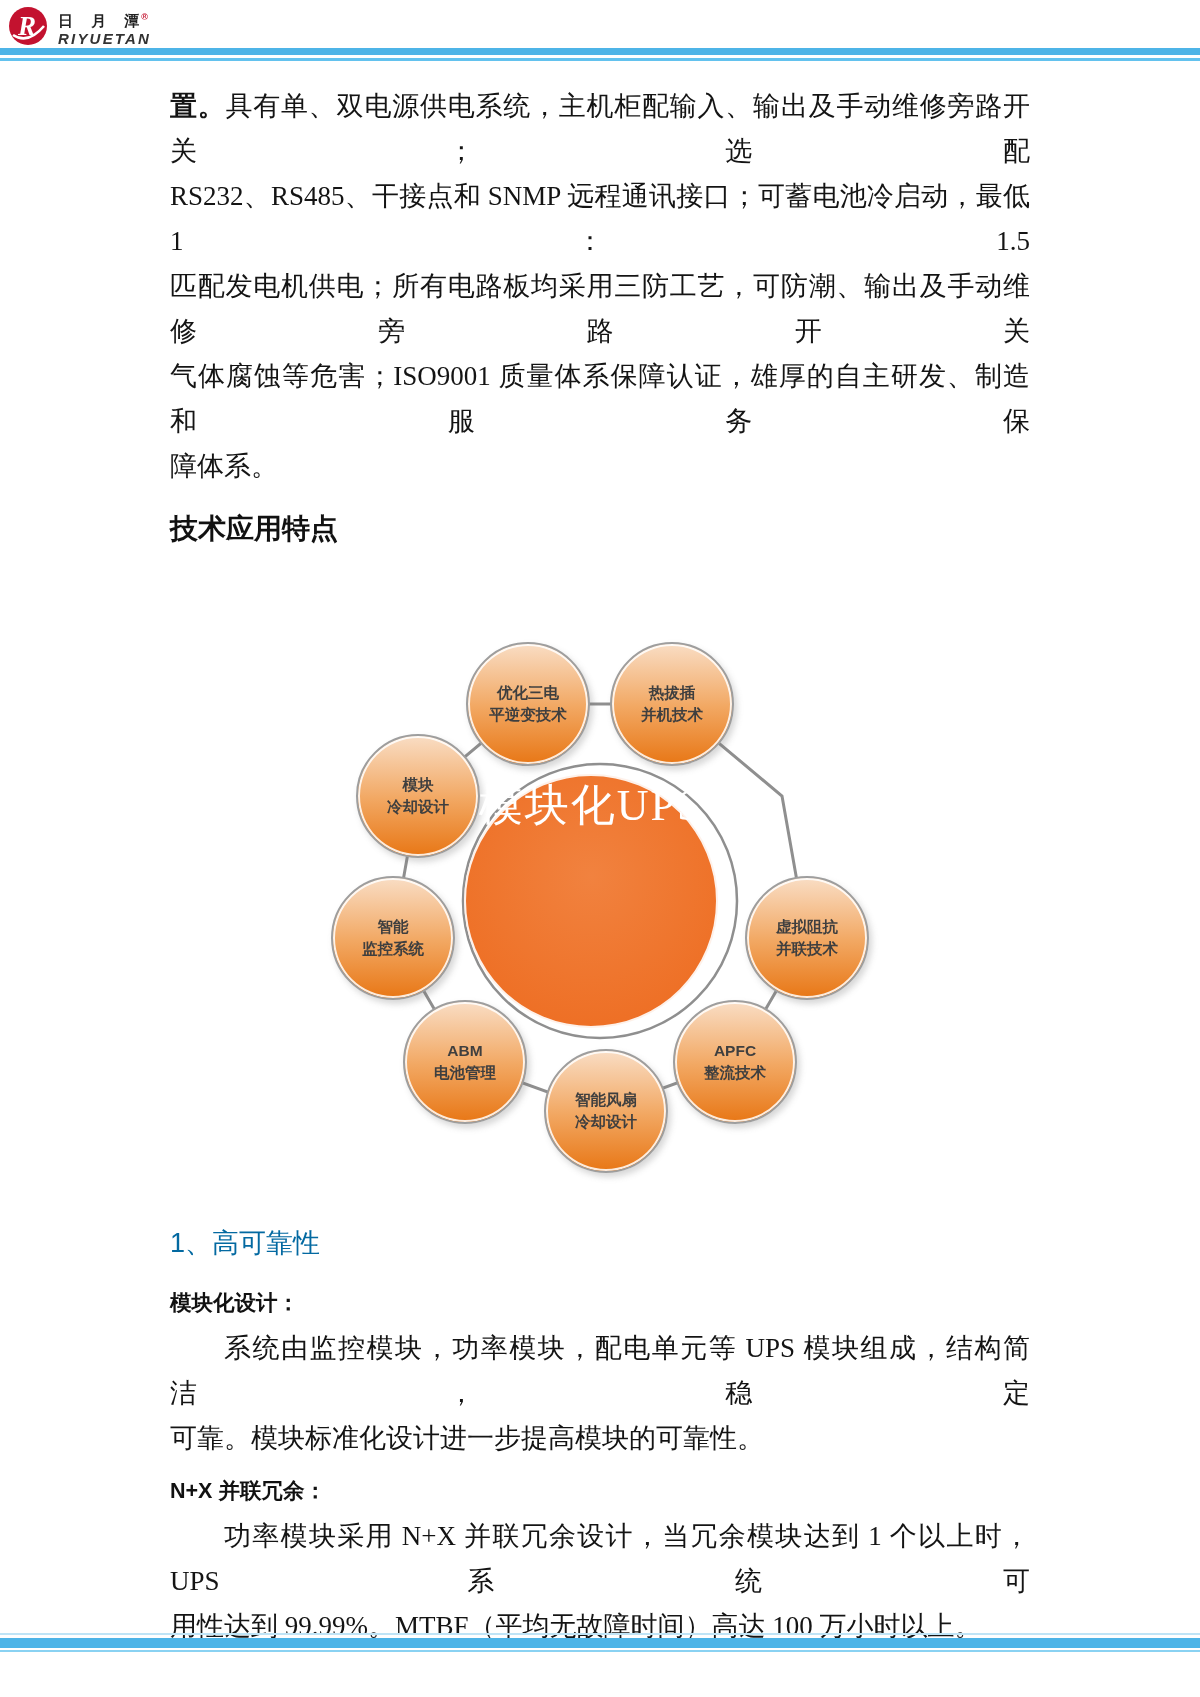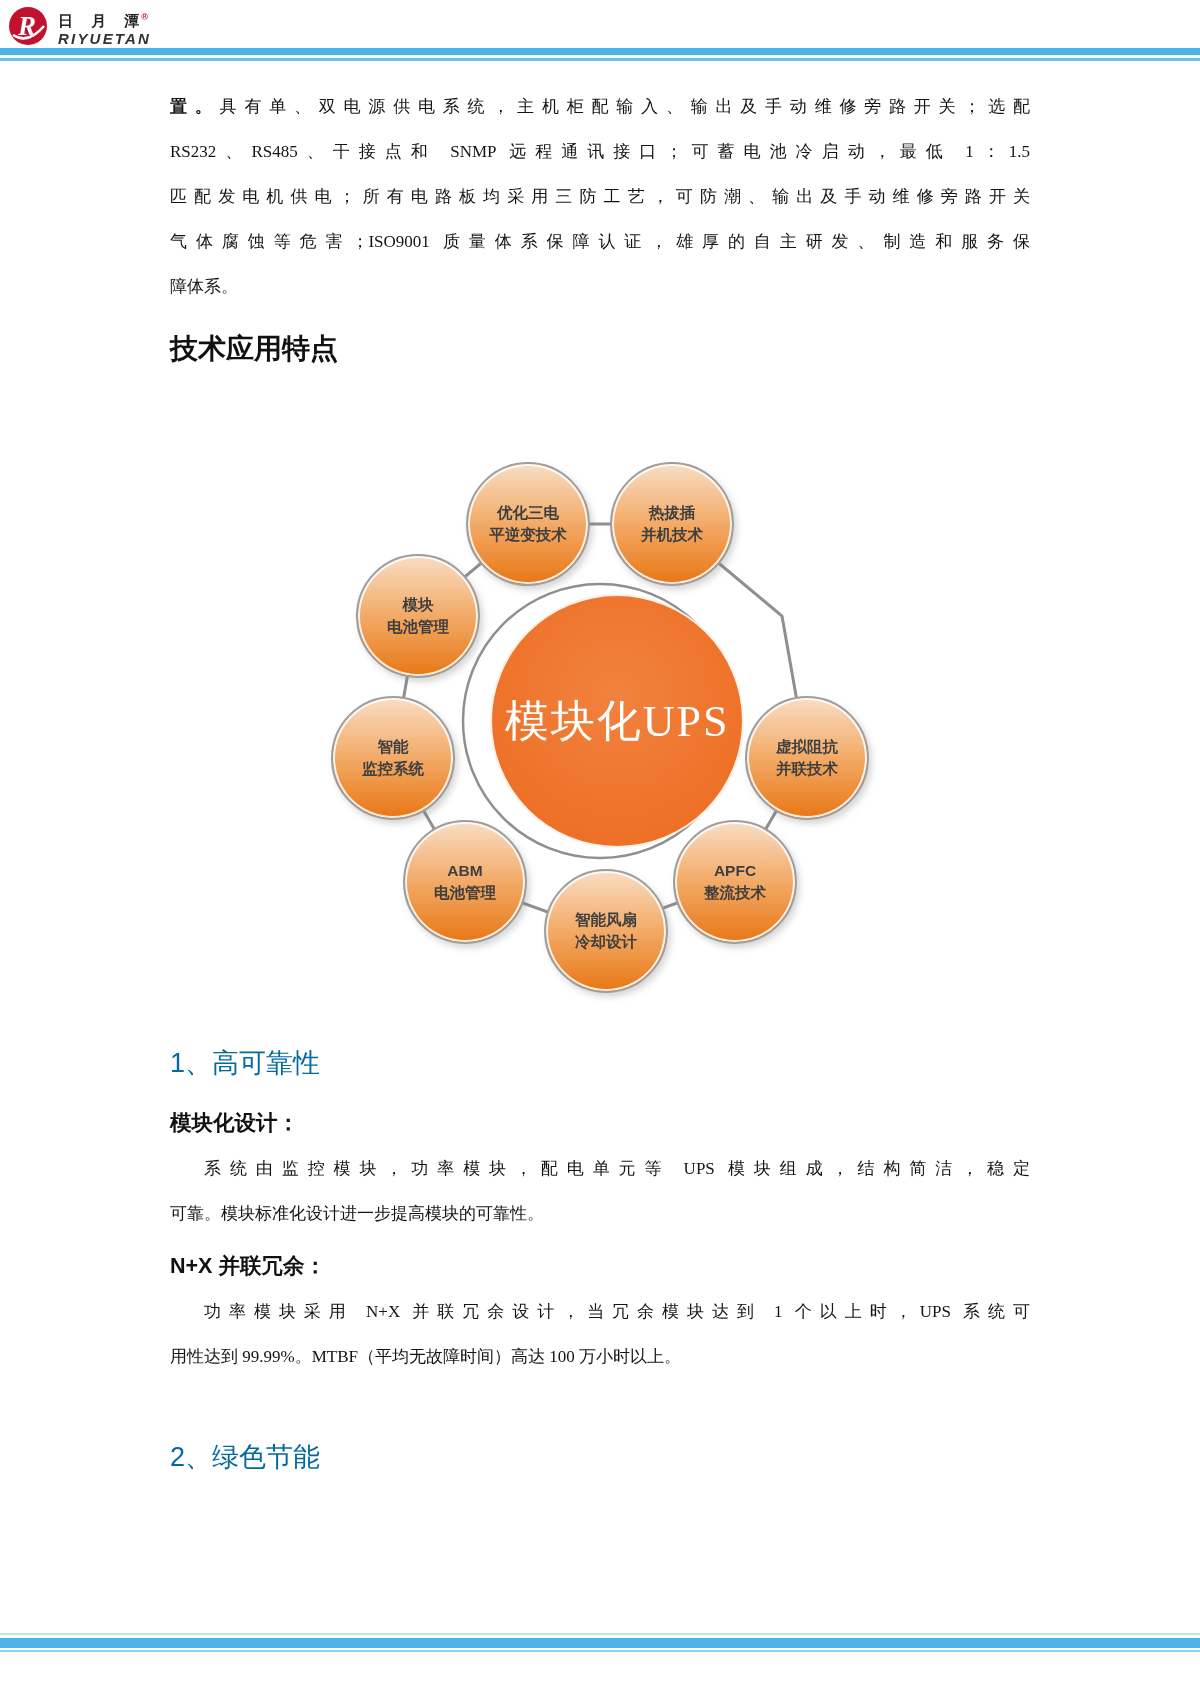"置。具有单、双电源供电系统，主机柜配输入、输出及手动维修旁路开关；选配" .body-text { font-size: 17px -> 27px }
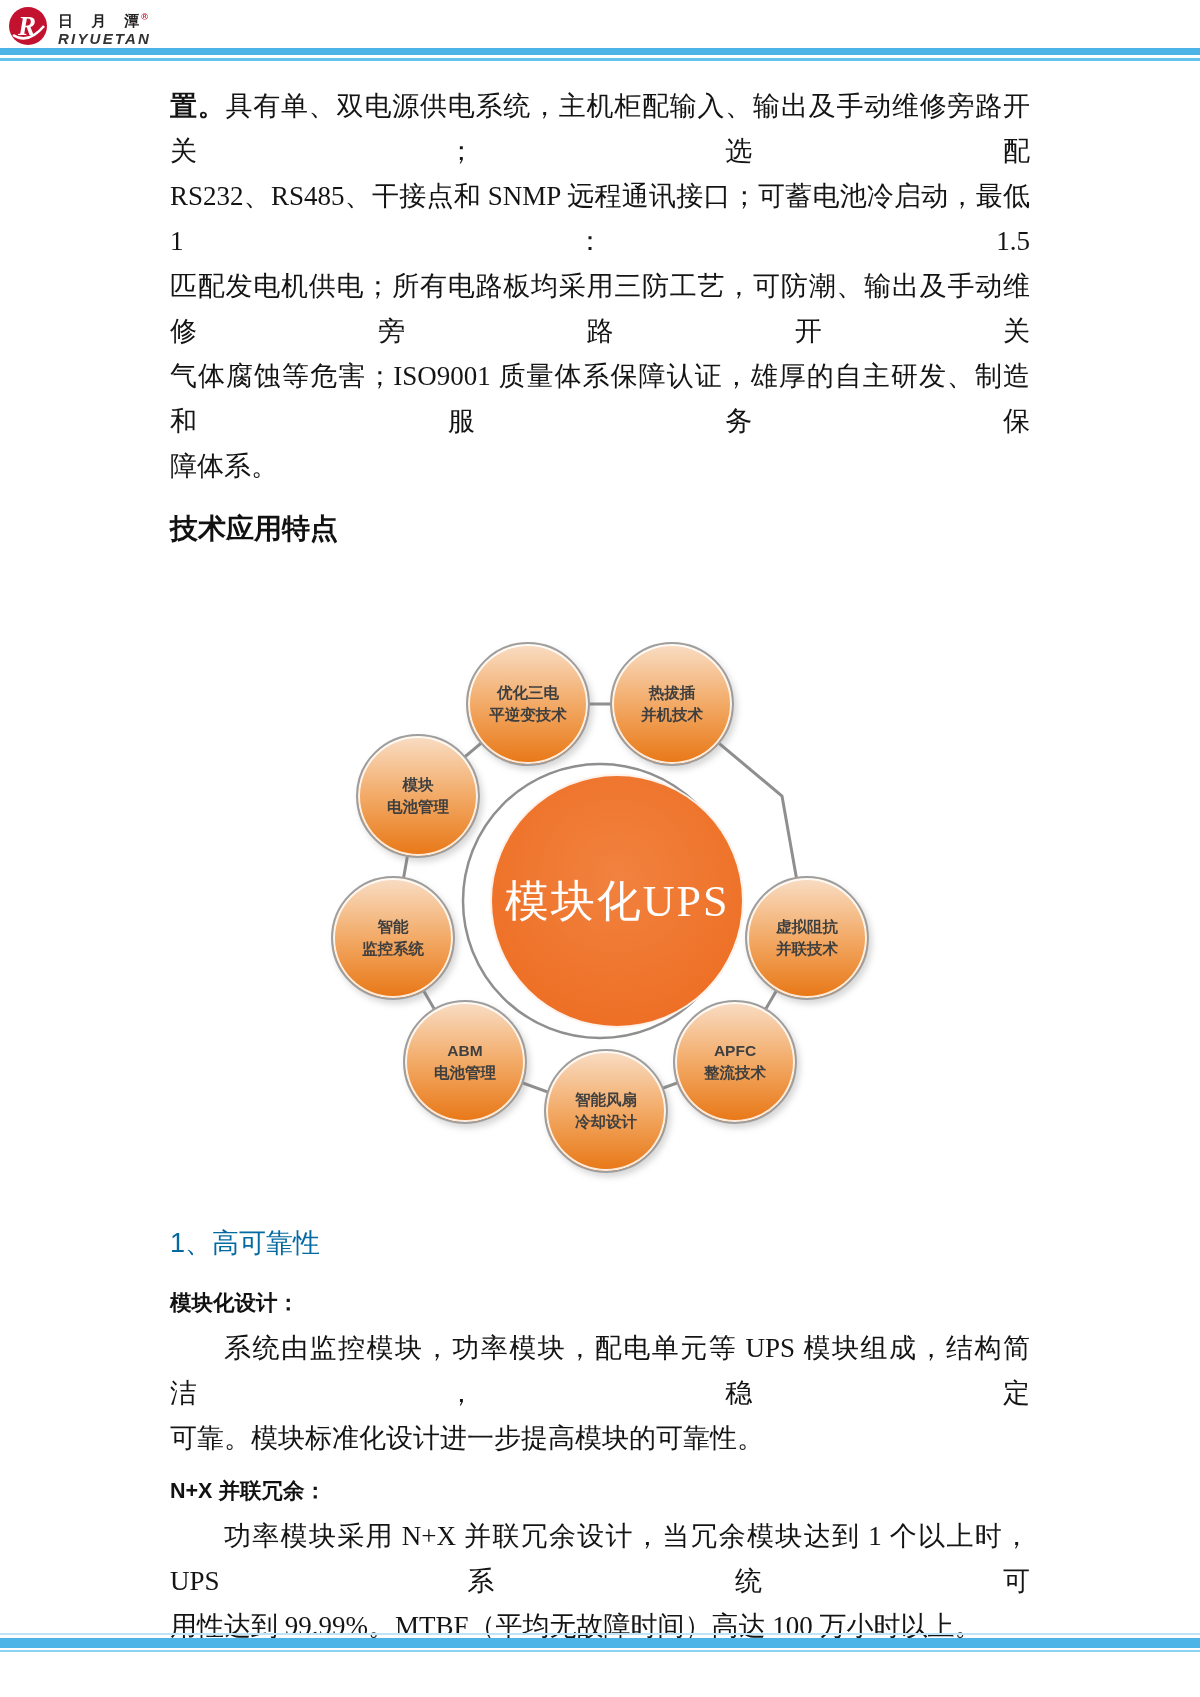"模块" span.sat-label { text: 电池管理 -> 冷却设计 }
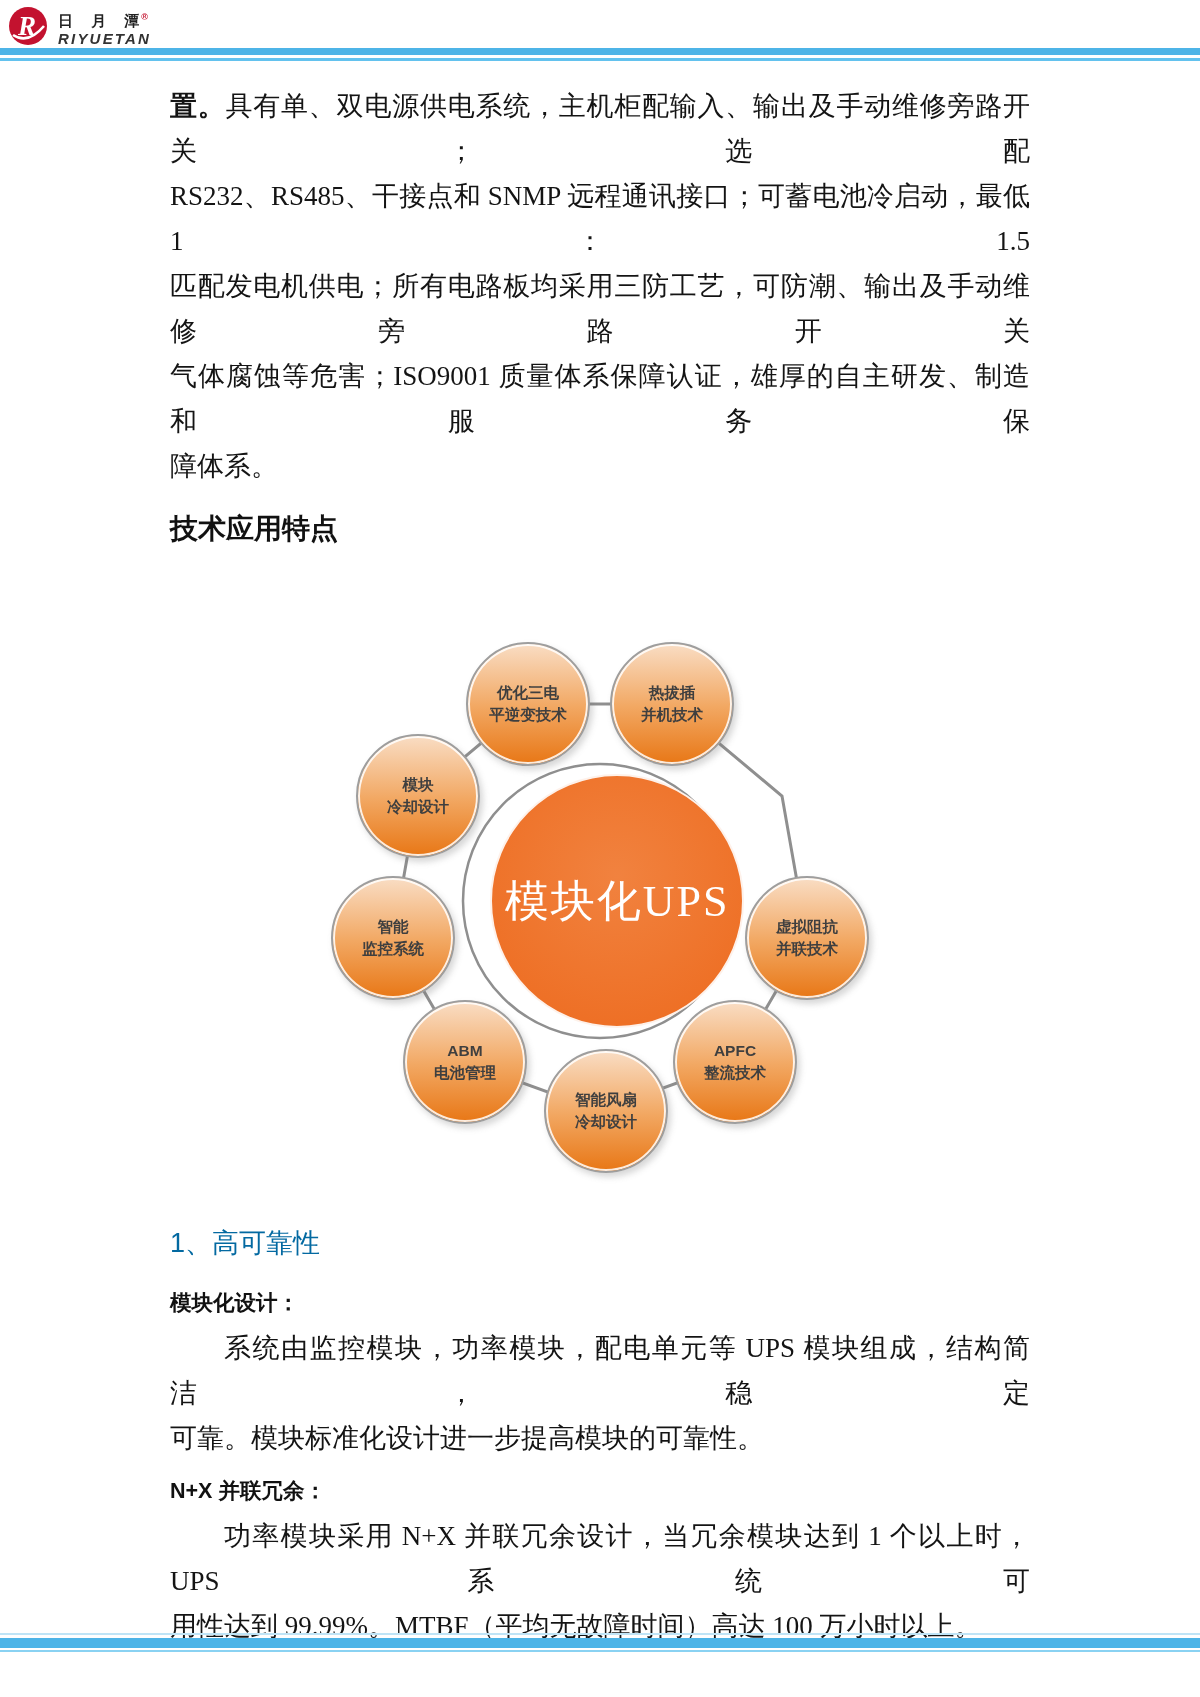"模块化UPS" .center-circle { align-items: center -> none; left: 180px -> 154px }
